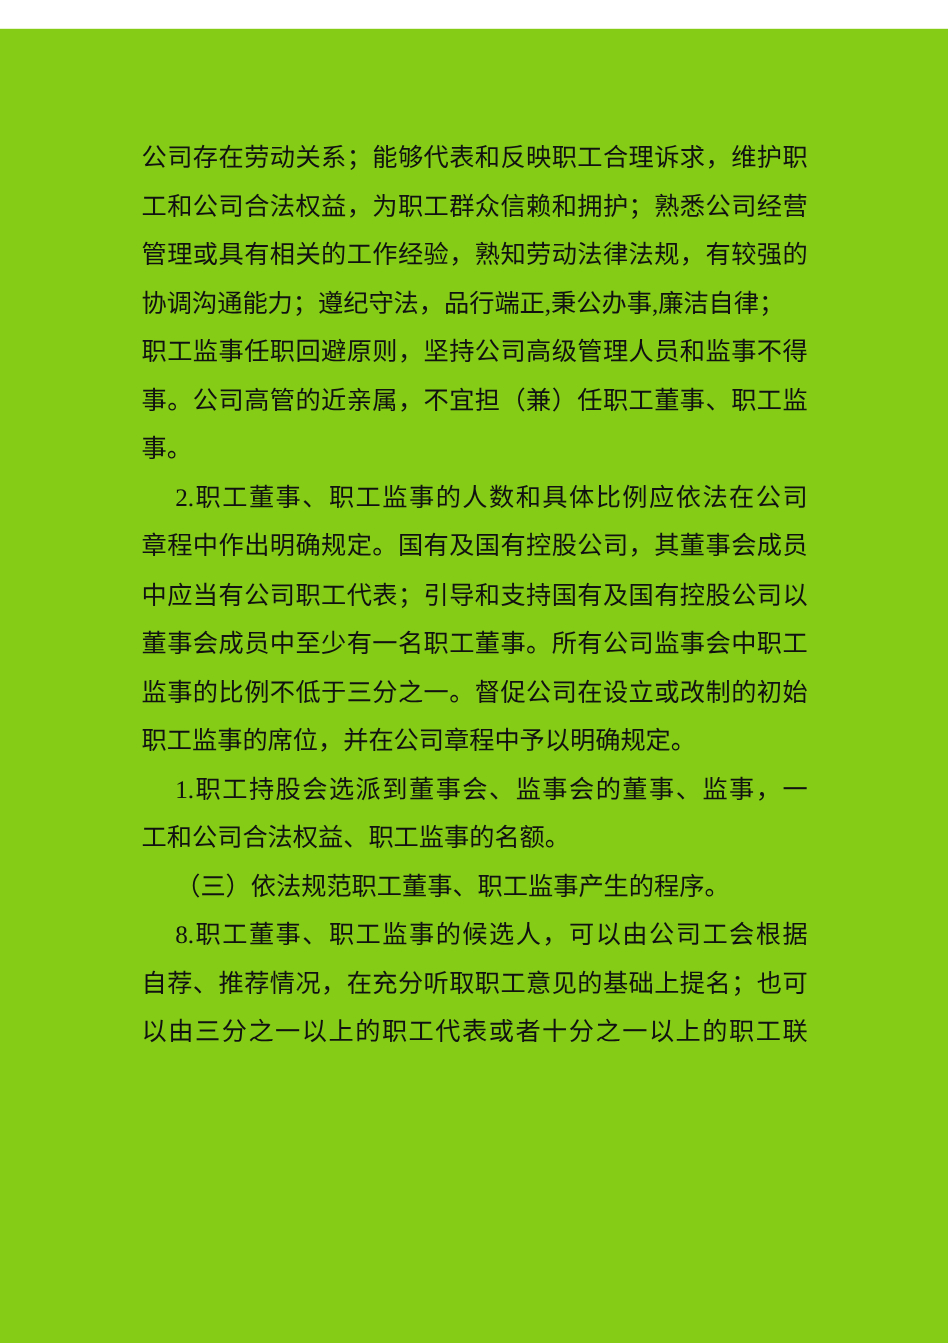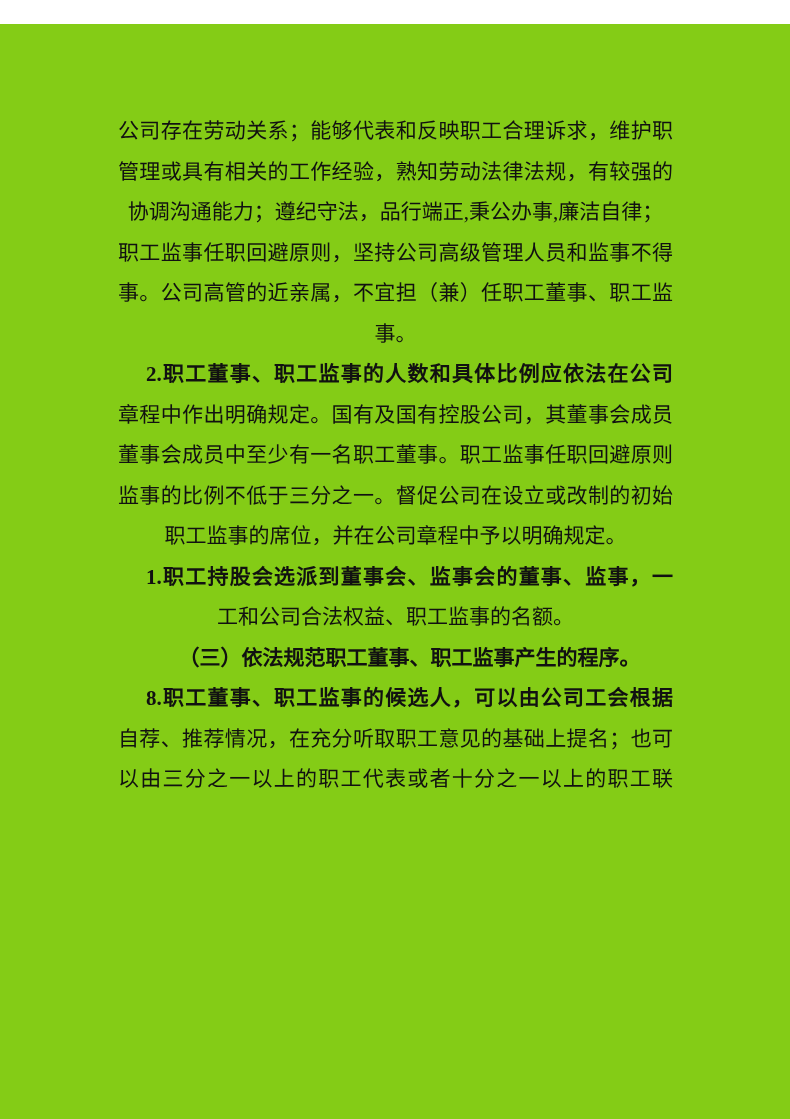"工和公司合法权益，为职工群众信赖和拥护；熟悉公司经营" div.line { html: none -> <div>工和公司合法权益，为职工群众信赖和拥护；熟悉公司经营</div> }
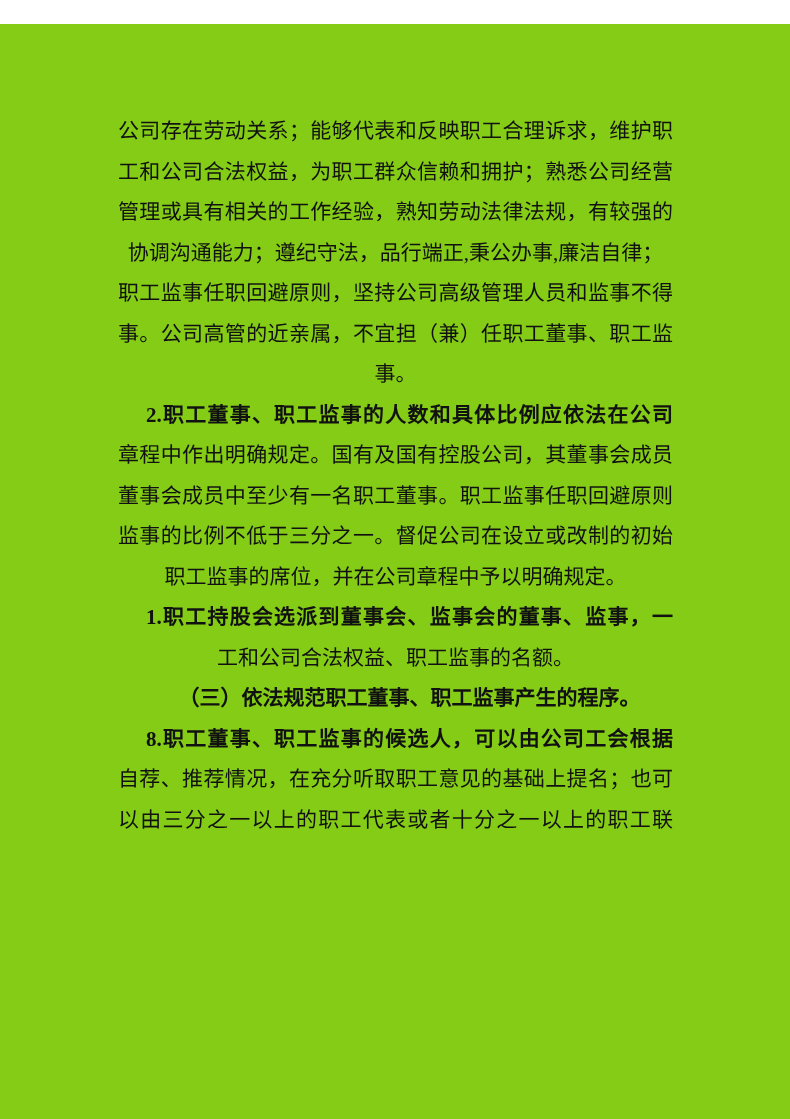"协调沟通能力；遵纪守法，品行端正,秉公办事,廉洁自律；" .line { text-align: center -> left }
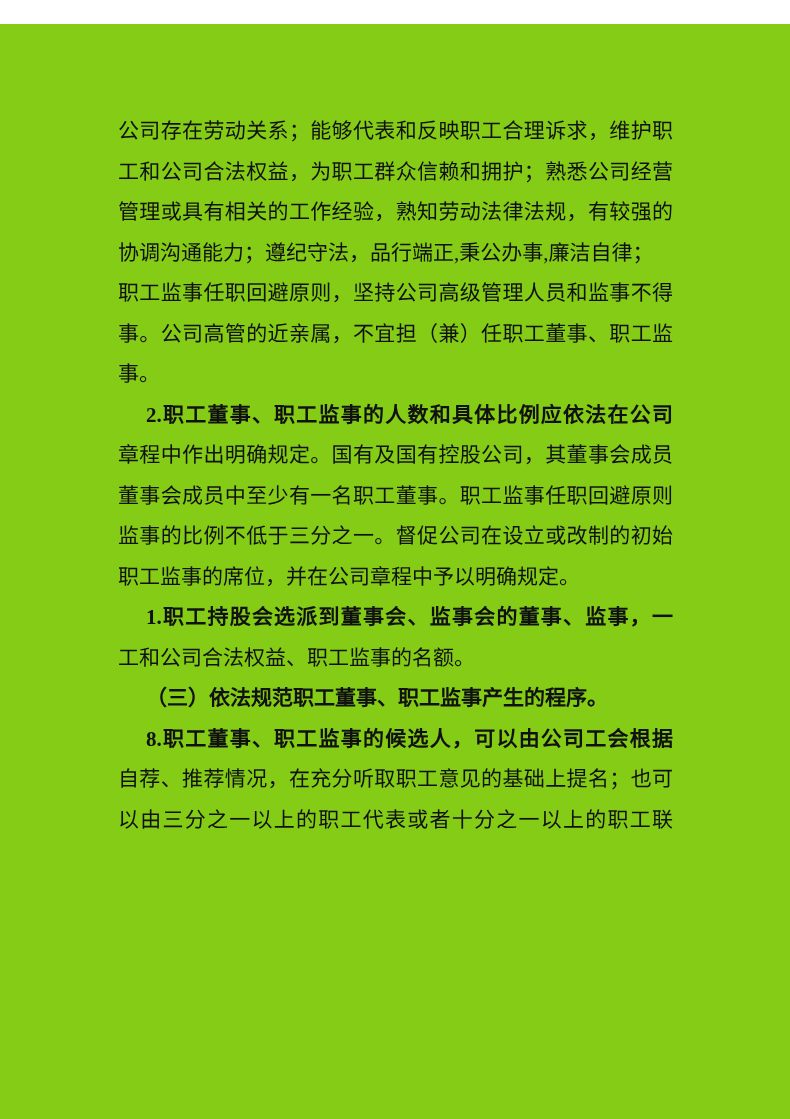"2.职工董事、职工监事的人数和具体比例应依法在公司" .line.ind { font-weight: bold -> none }
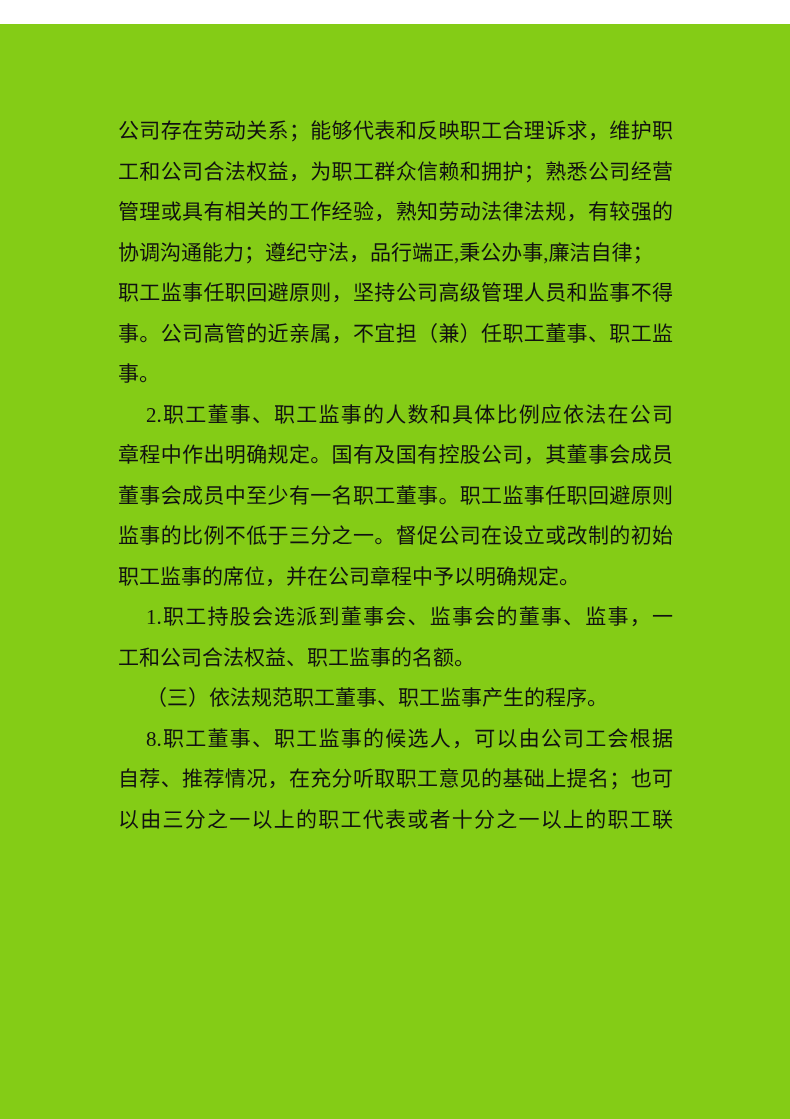"中应当有公司职工代表；引导和支持国有及国有控股公司以" div.line { html: none -> <div>中应当有公司职工代表；引导和支持国有及国有控股公司以</div> }
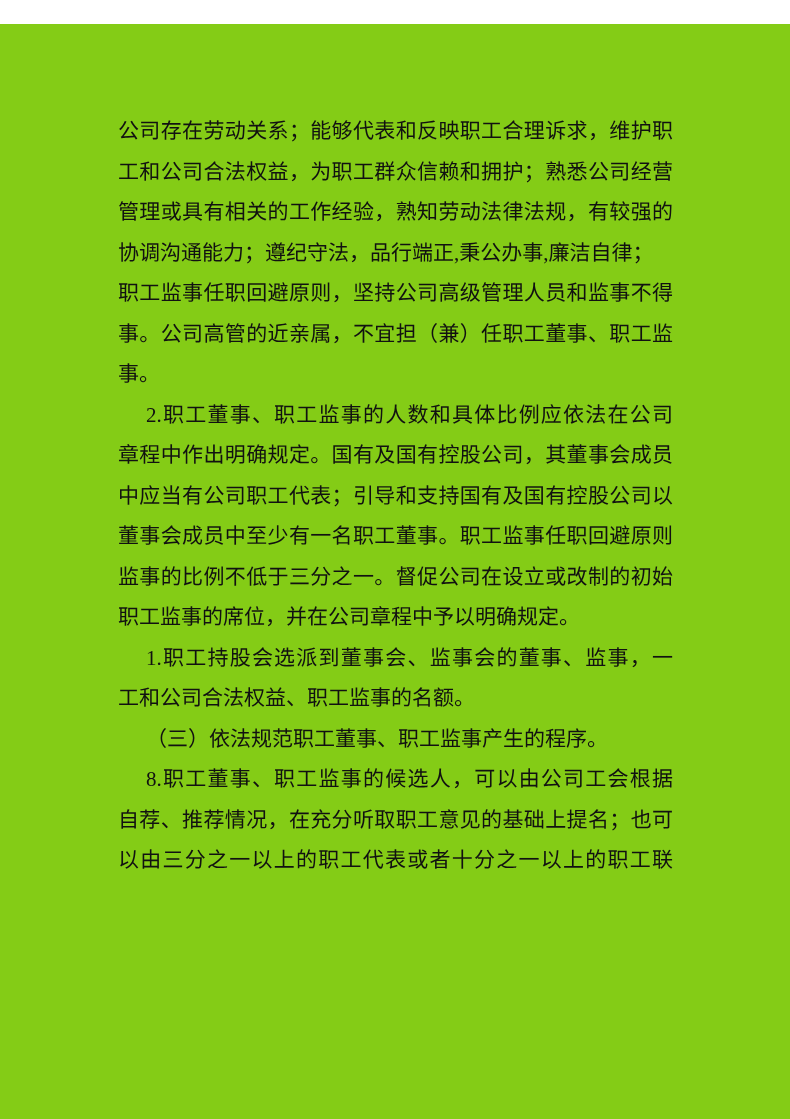"董事会成员中至少有一名职工董事。职工监事任职回避原则" div.line { text: 职工监事任职回避原则 -> 所有公司监事会中职工 }
